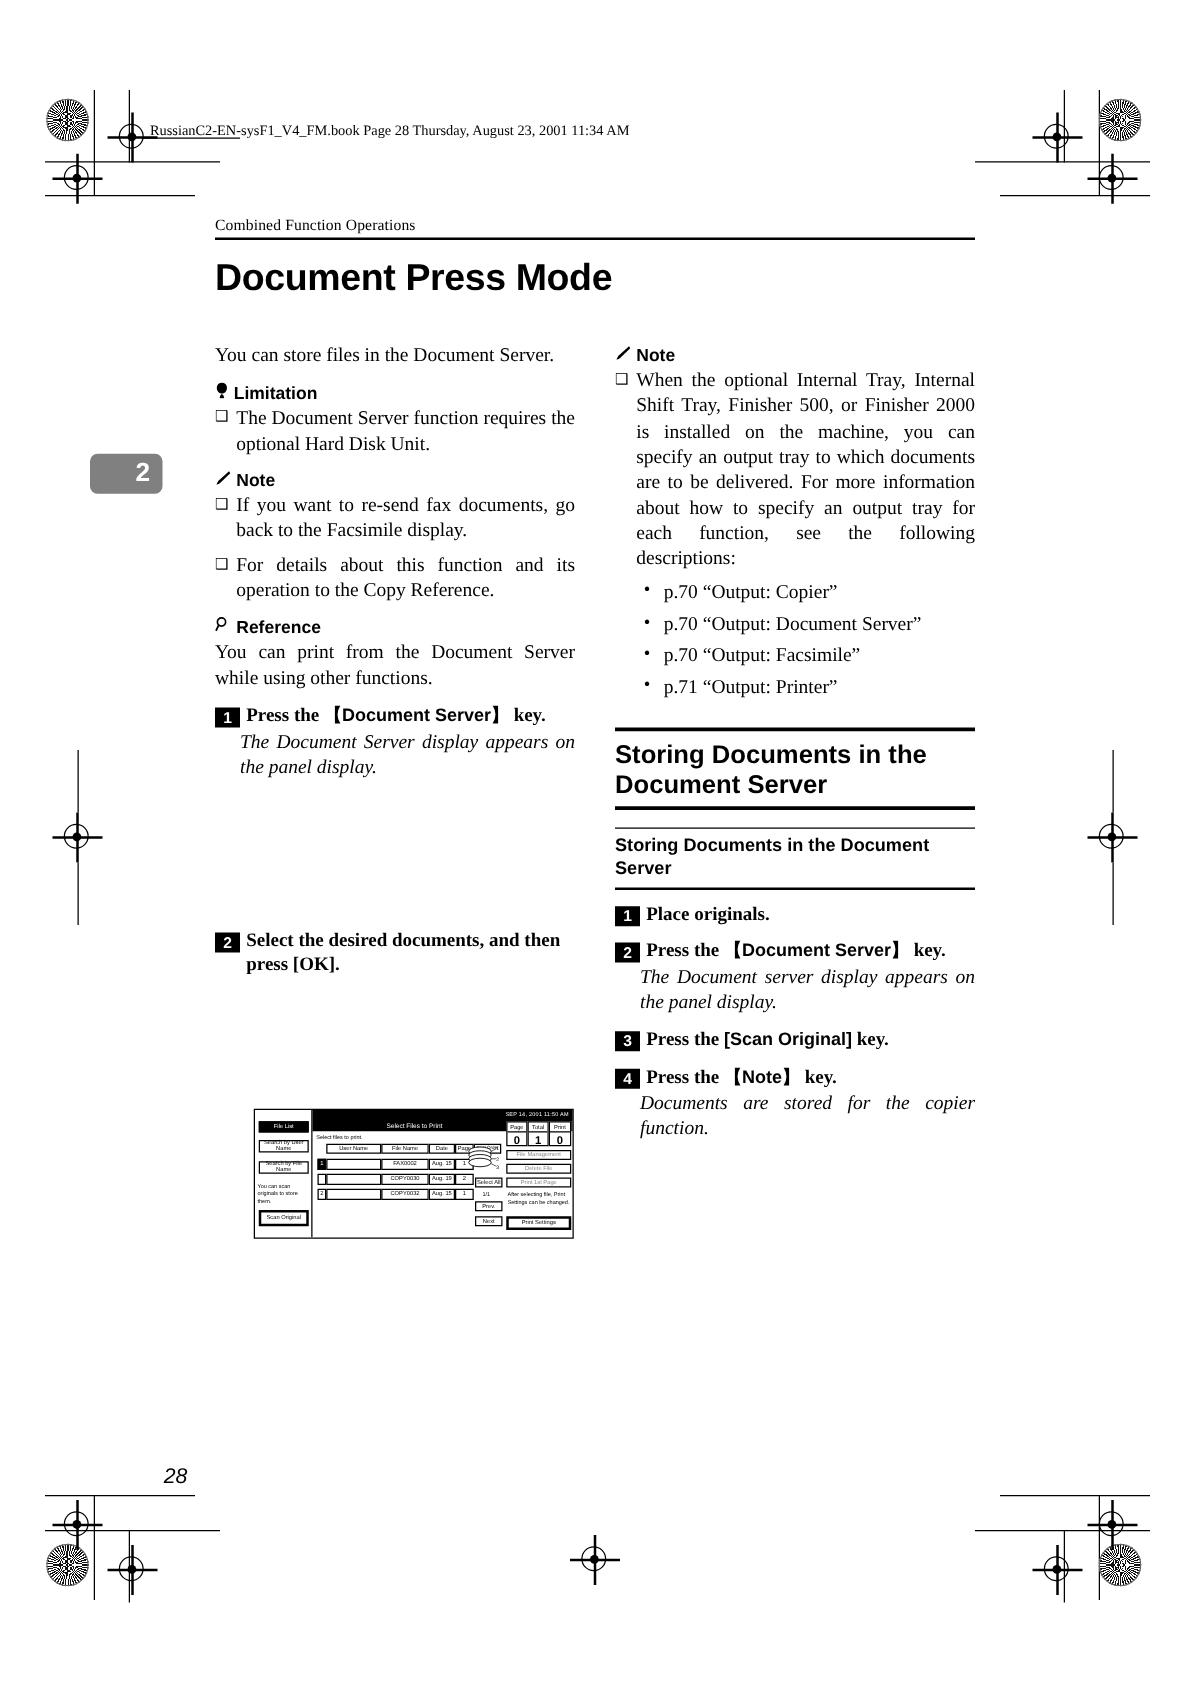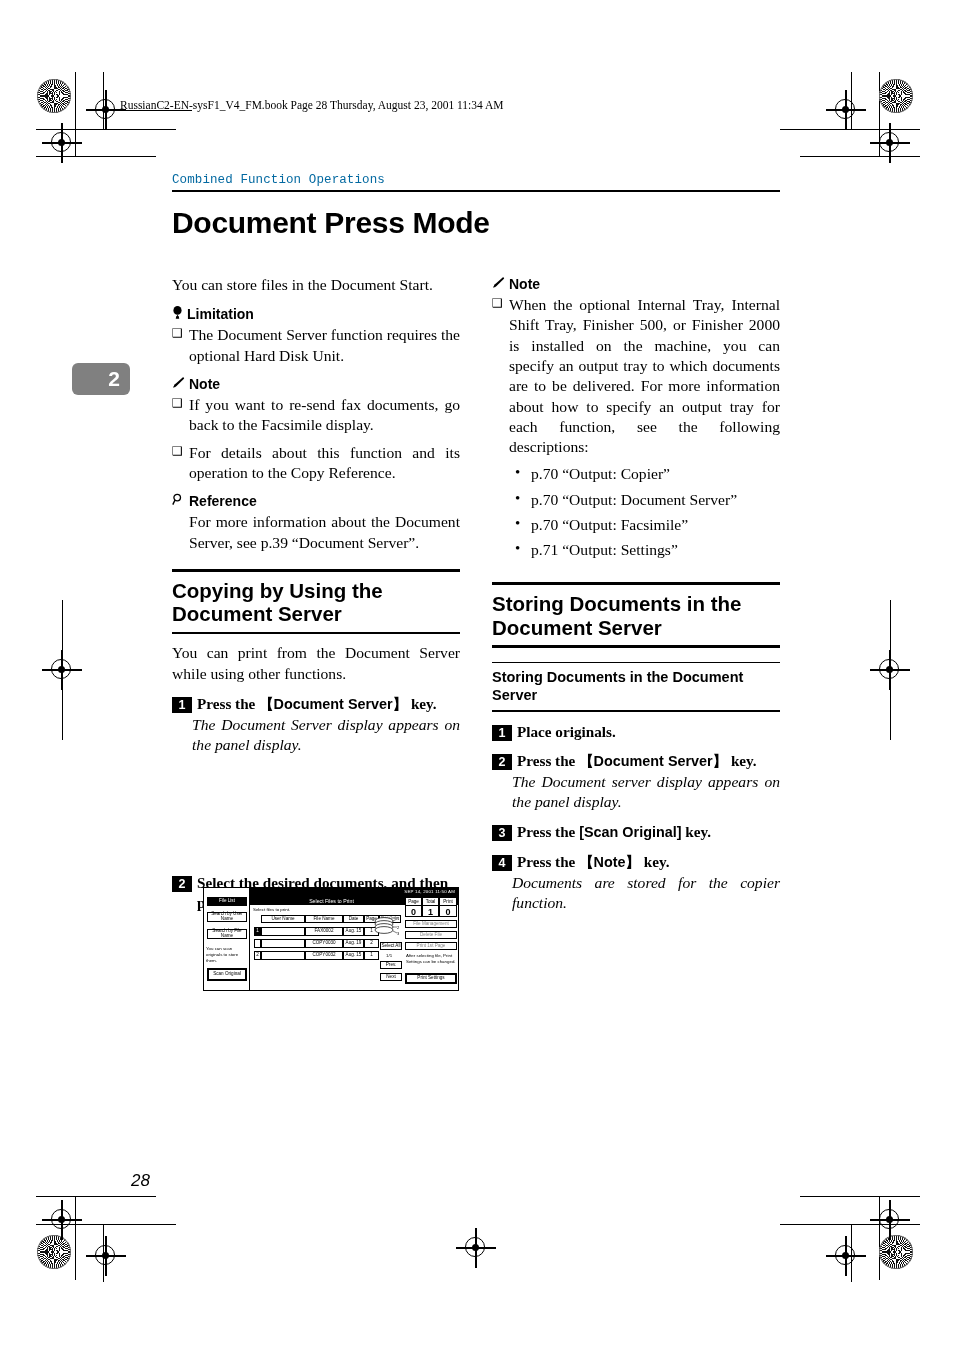"Combined Function Operations" .running-head { color: #0369a1 -> #000000; font-family: Liberation Mono, monospace -> Liberation Serif, serif }
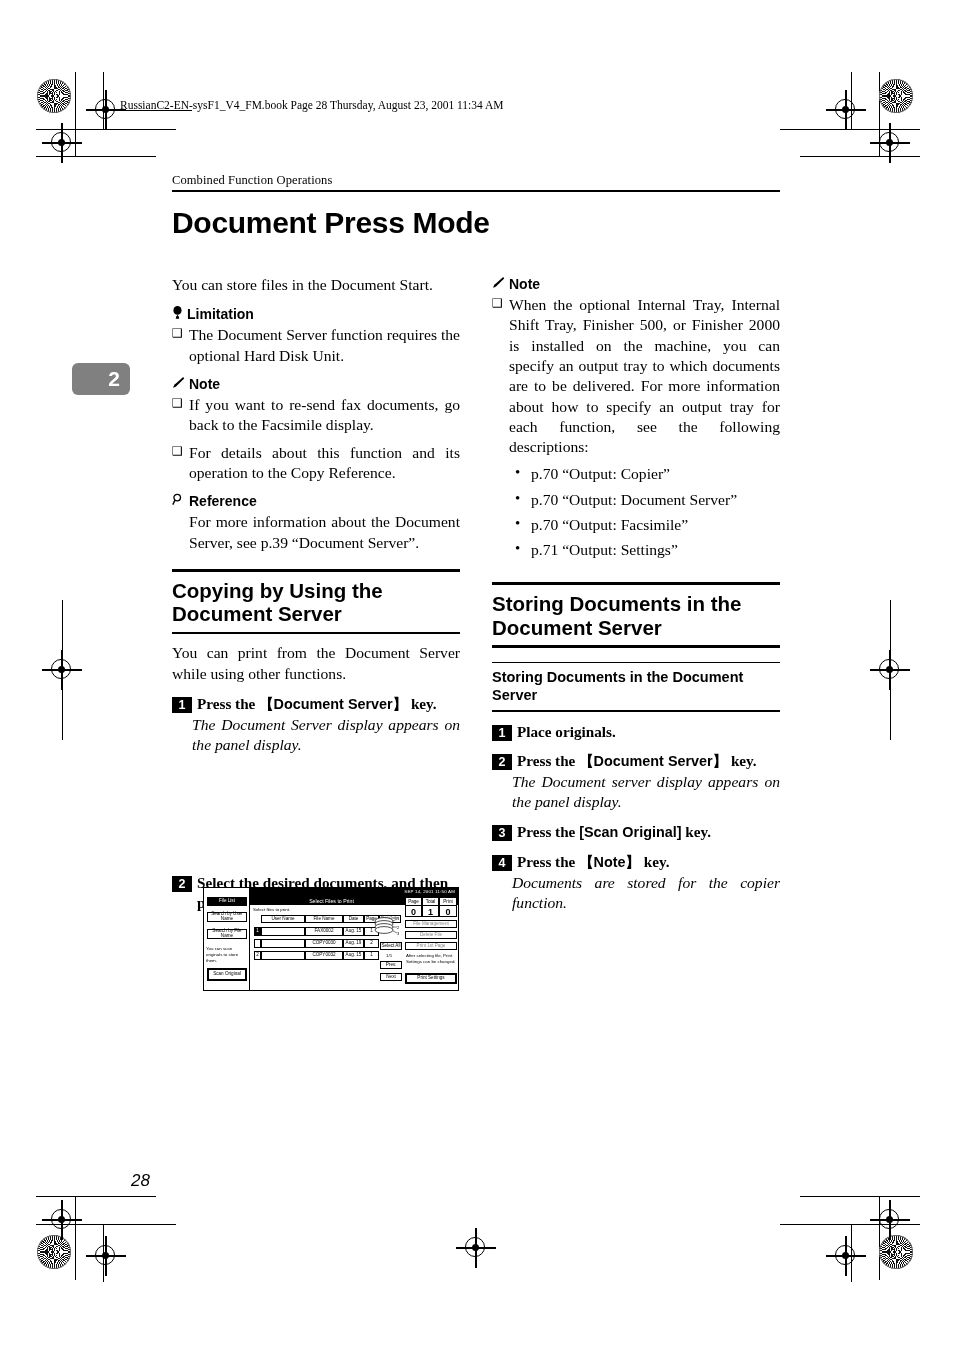"You can store files in" p.body { text: Start -> Server }
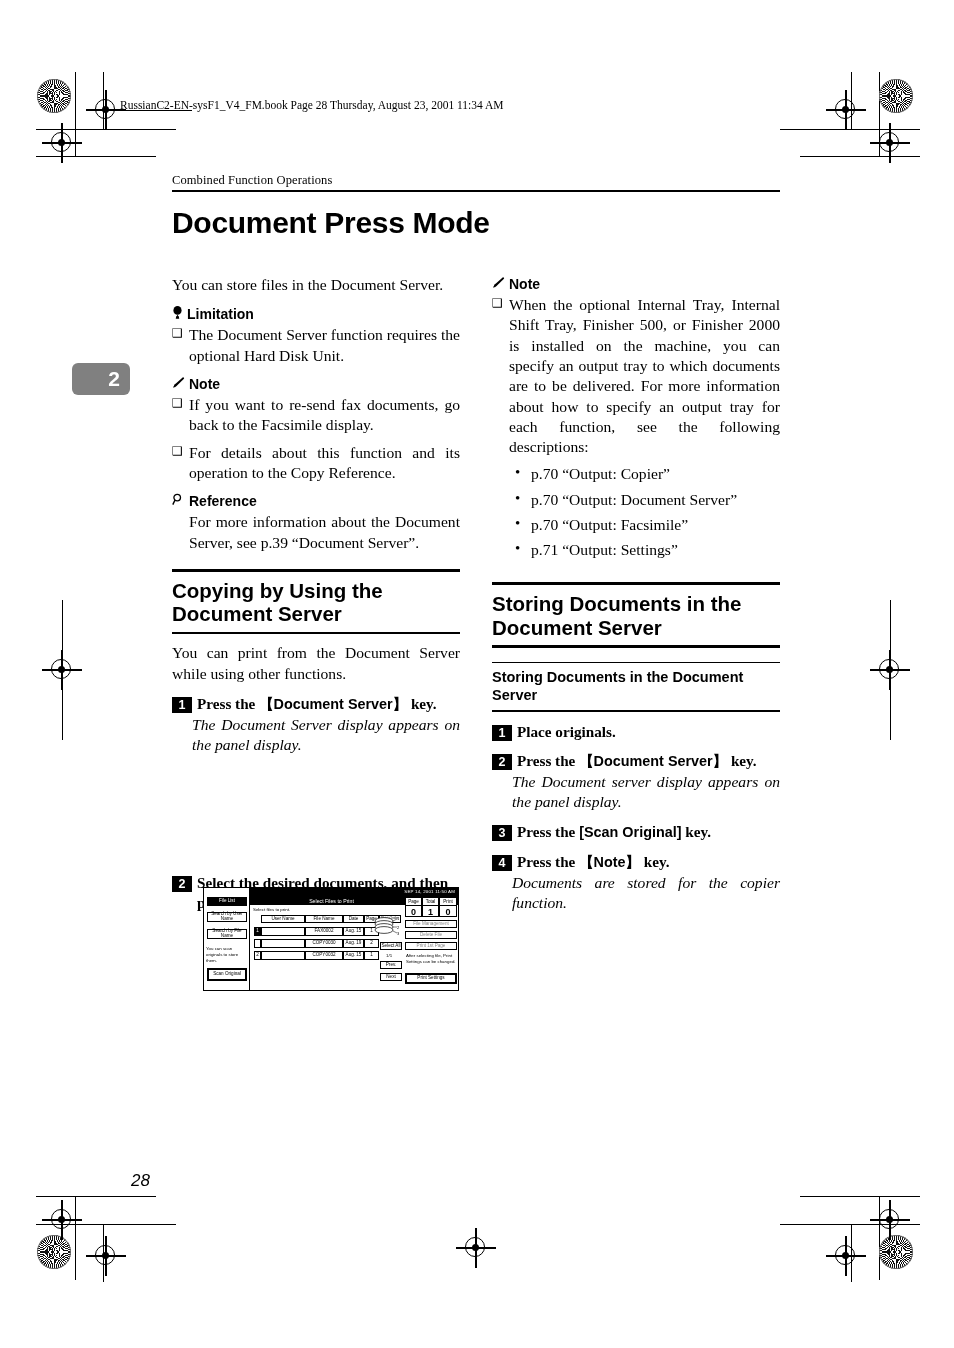"For more information about the" div.indent-block { html: <div>For more information about the Document Server, see p.39 “Document Server”.</div> -> none }
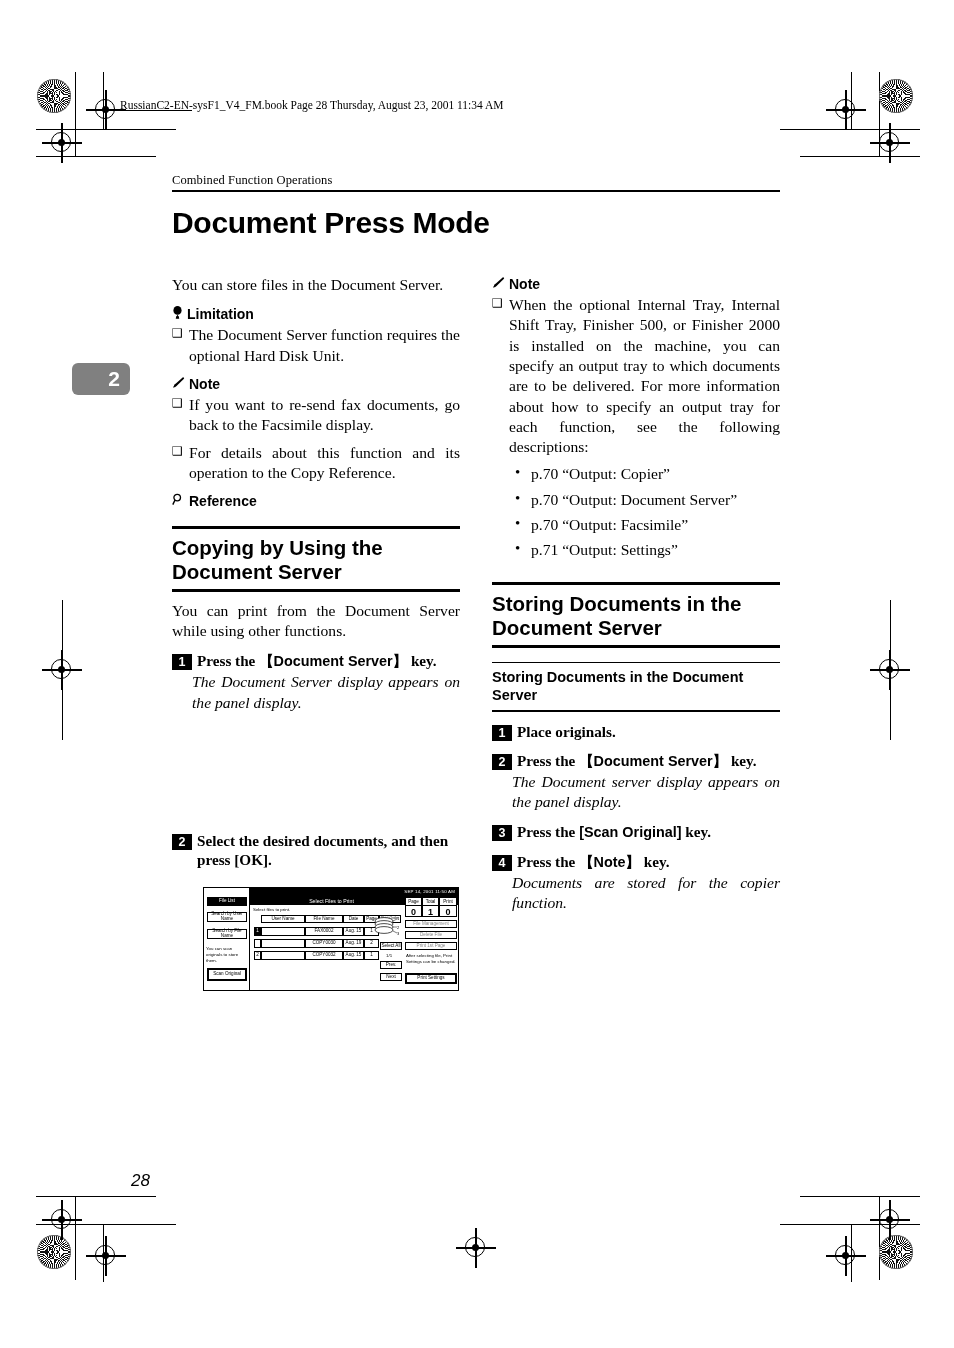"Copying by Using the Document" div.sec { html: <div> <div></div> <h2>Copying by Using the Document Server</h2> <div></div> </div> -> none }
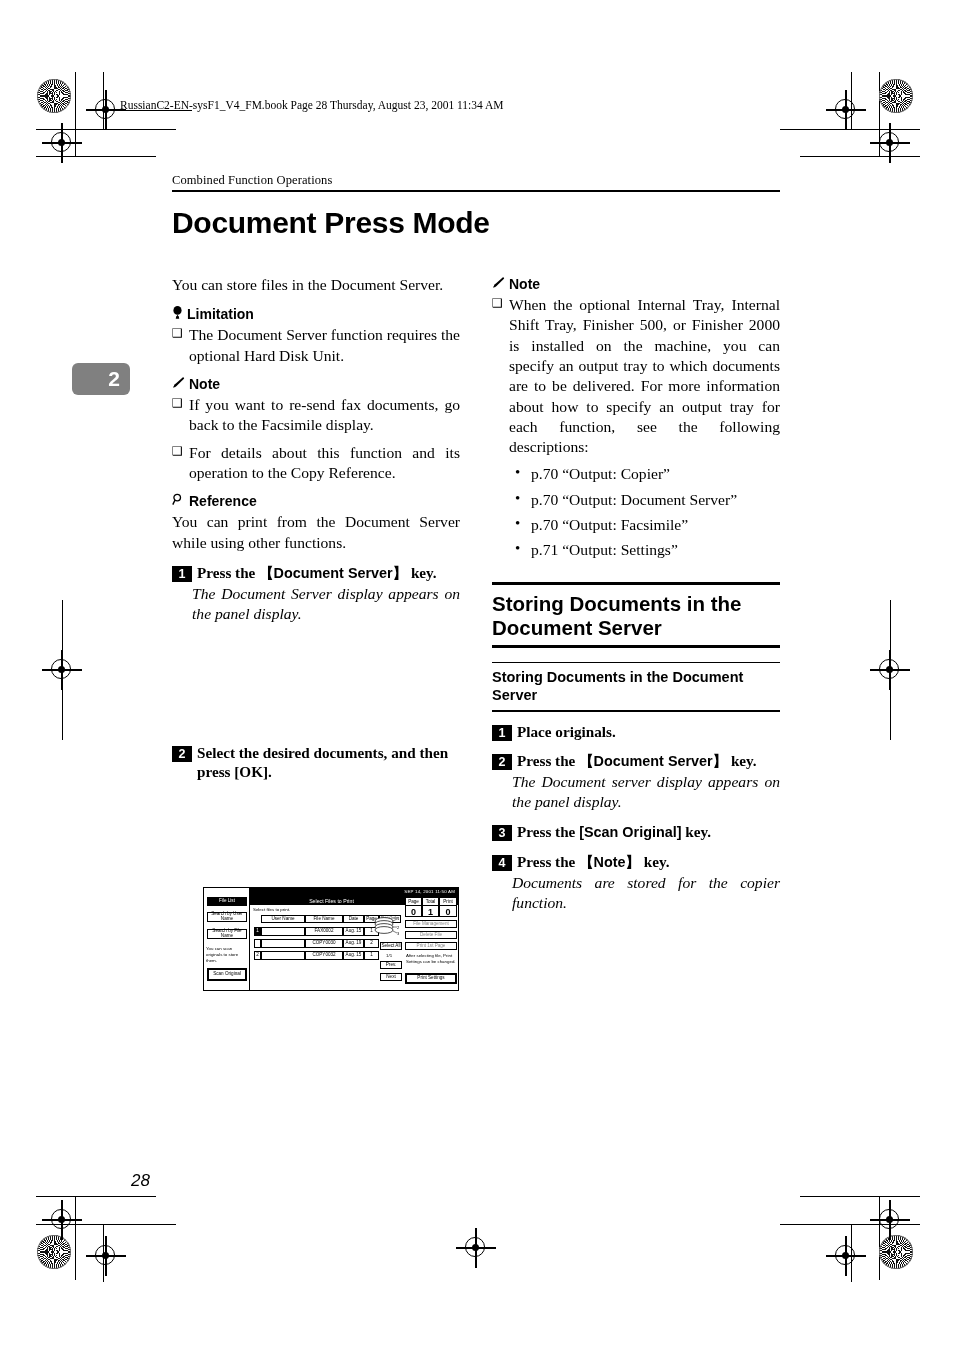"p.71 “Output: Settings”" li { text: Settings -> Printer }
